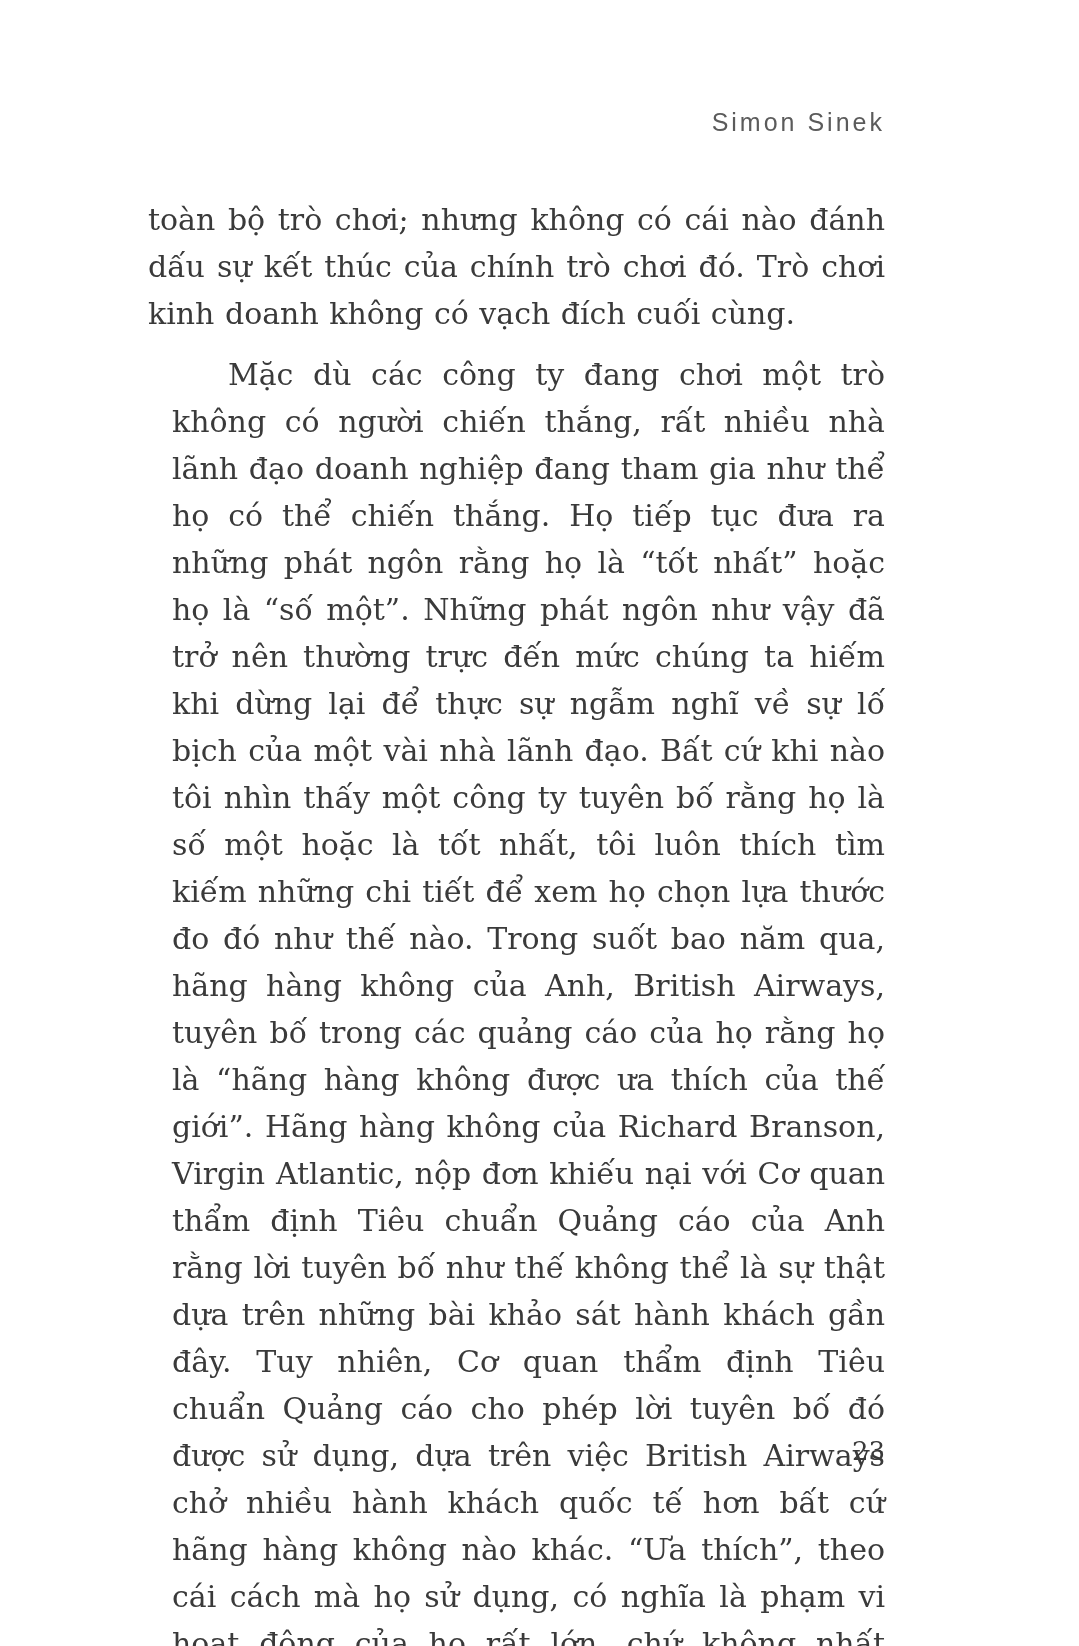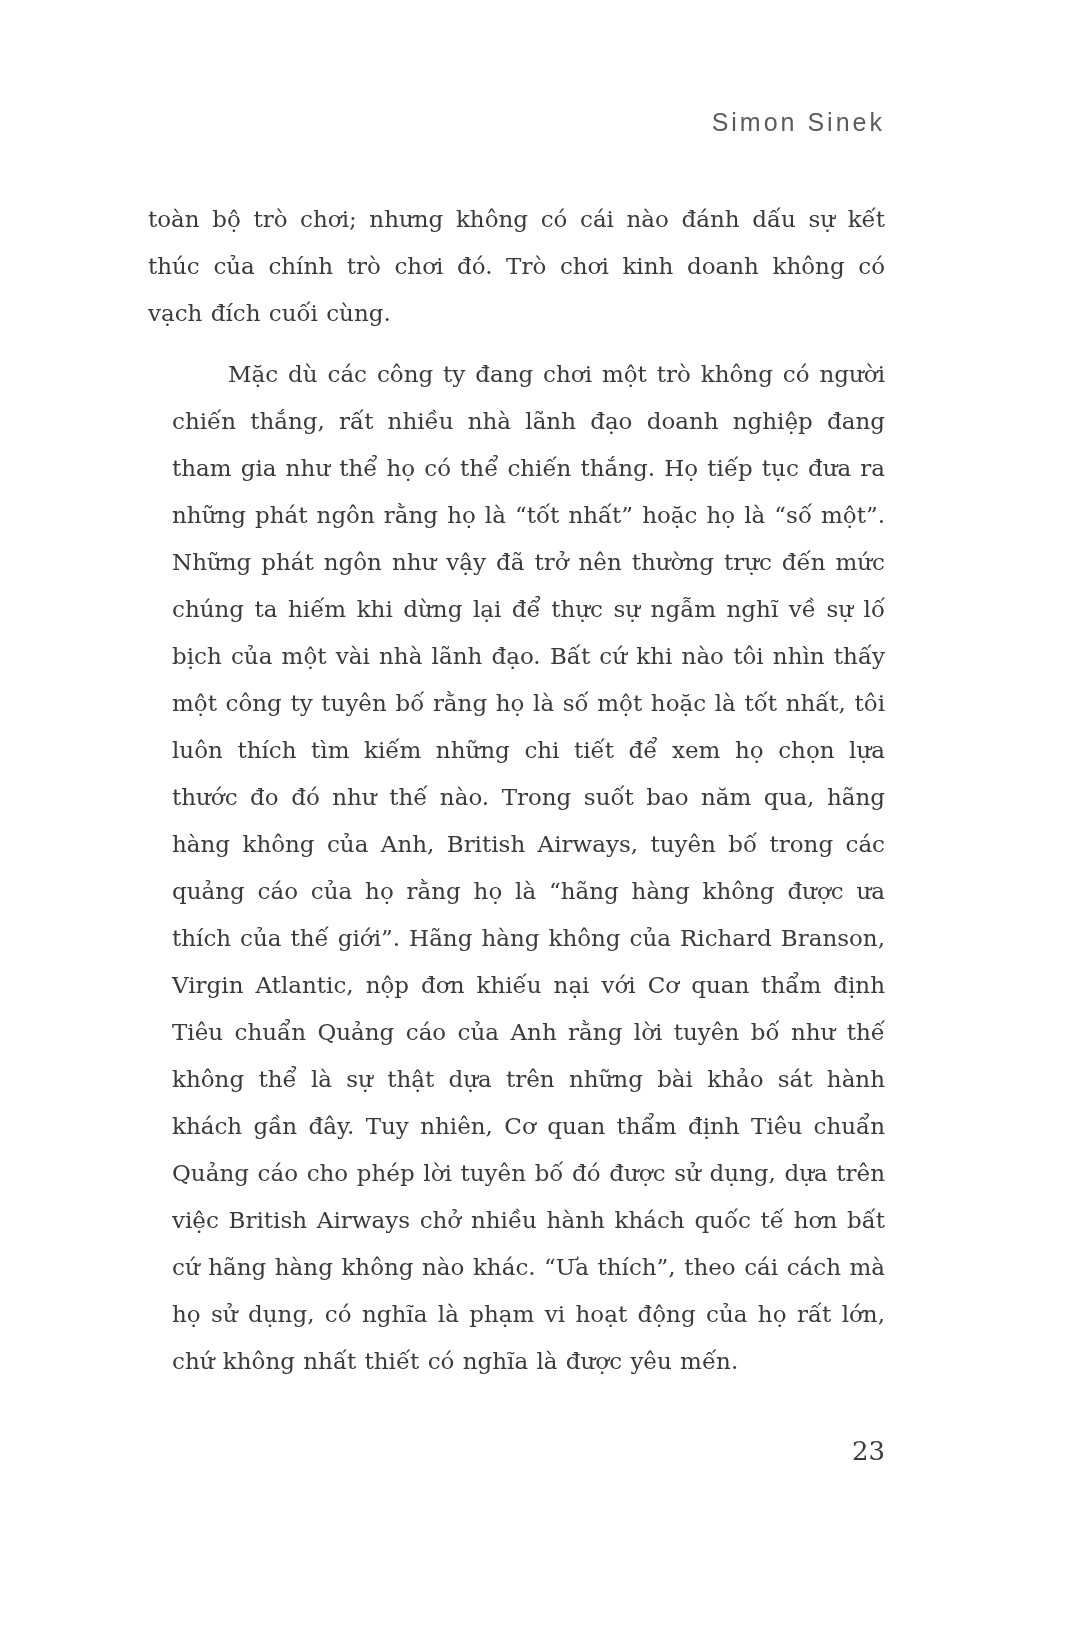"toàn bộ trò chơi; nhưng" .text-block p { font-size: 23px -> 30px }
